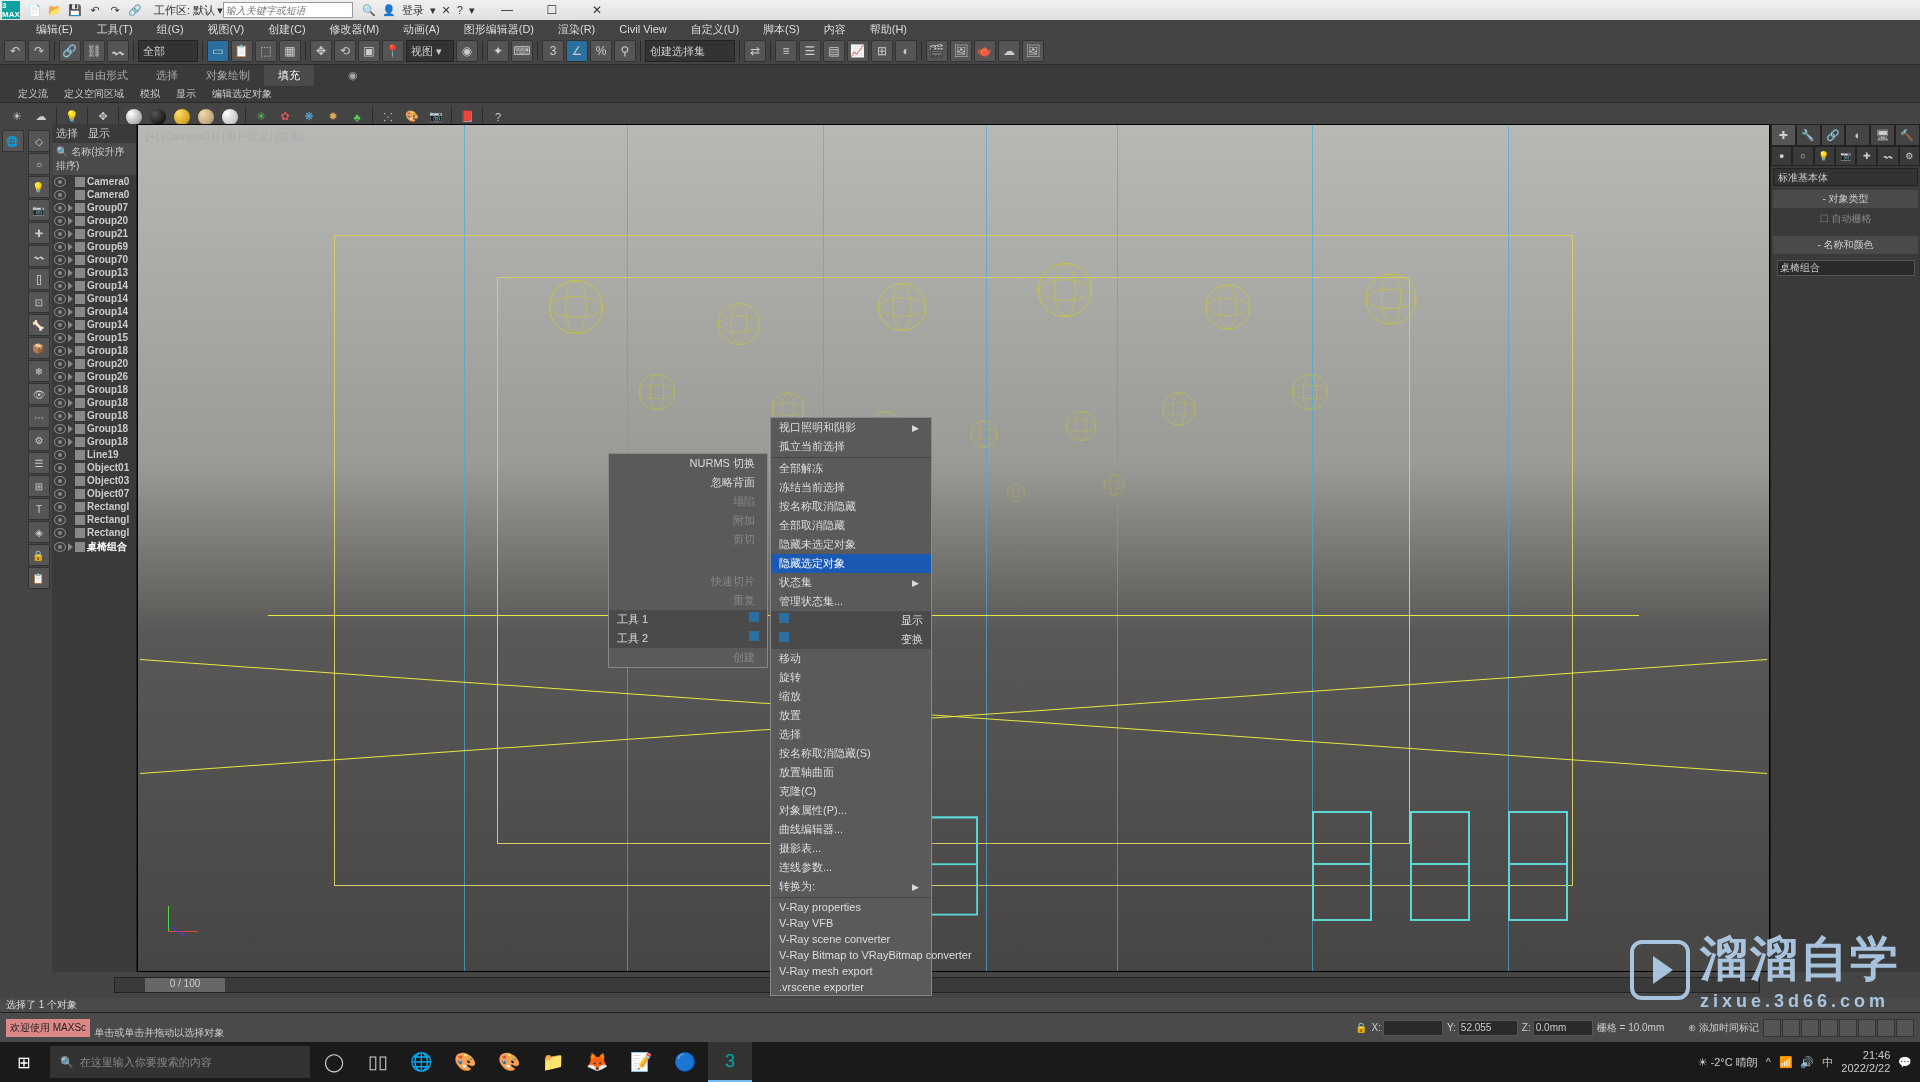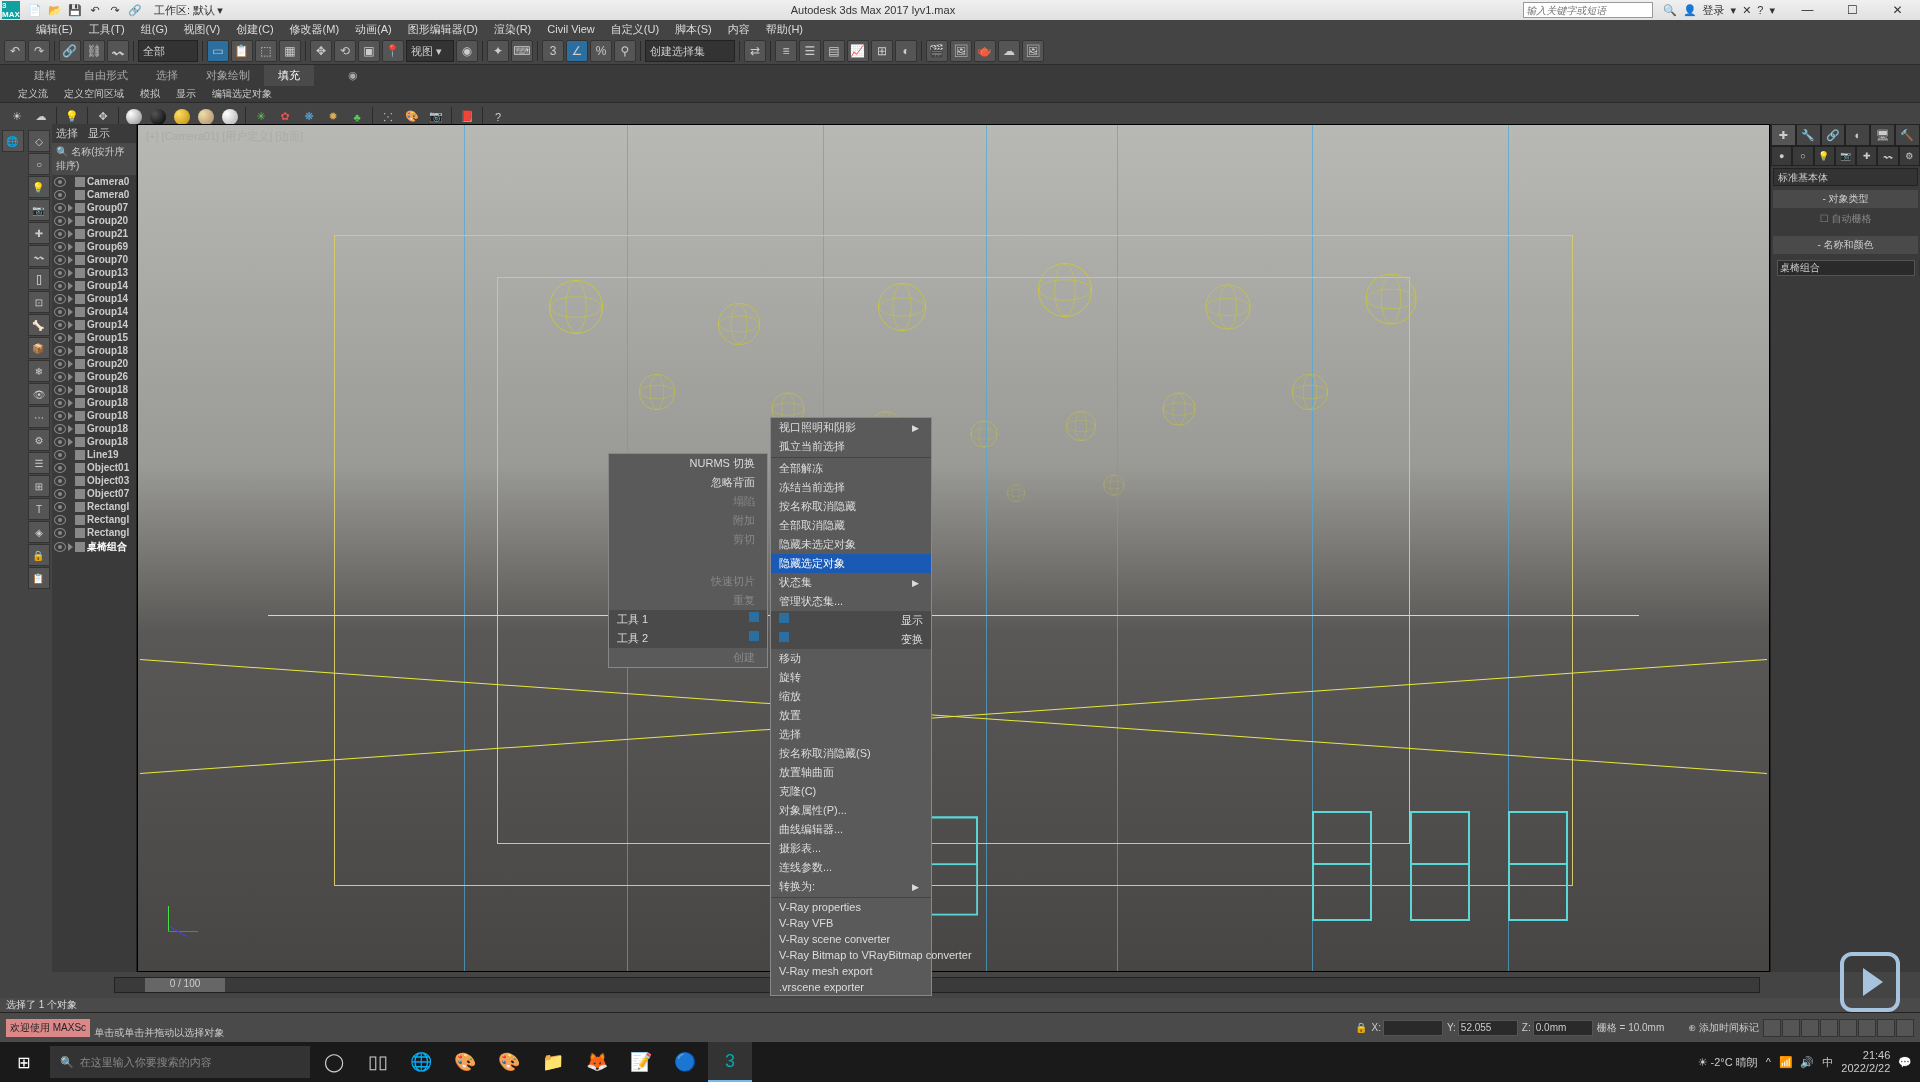"Autodesk 3ds Max 2017 lyv1.max" div.title { html: <div>Autodesk 3ds Max 2017 lyv1.max</div> -> none }
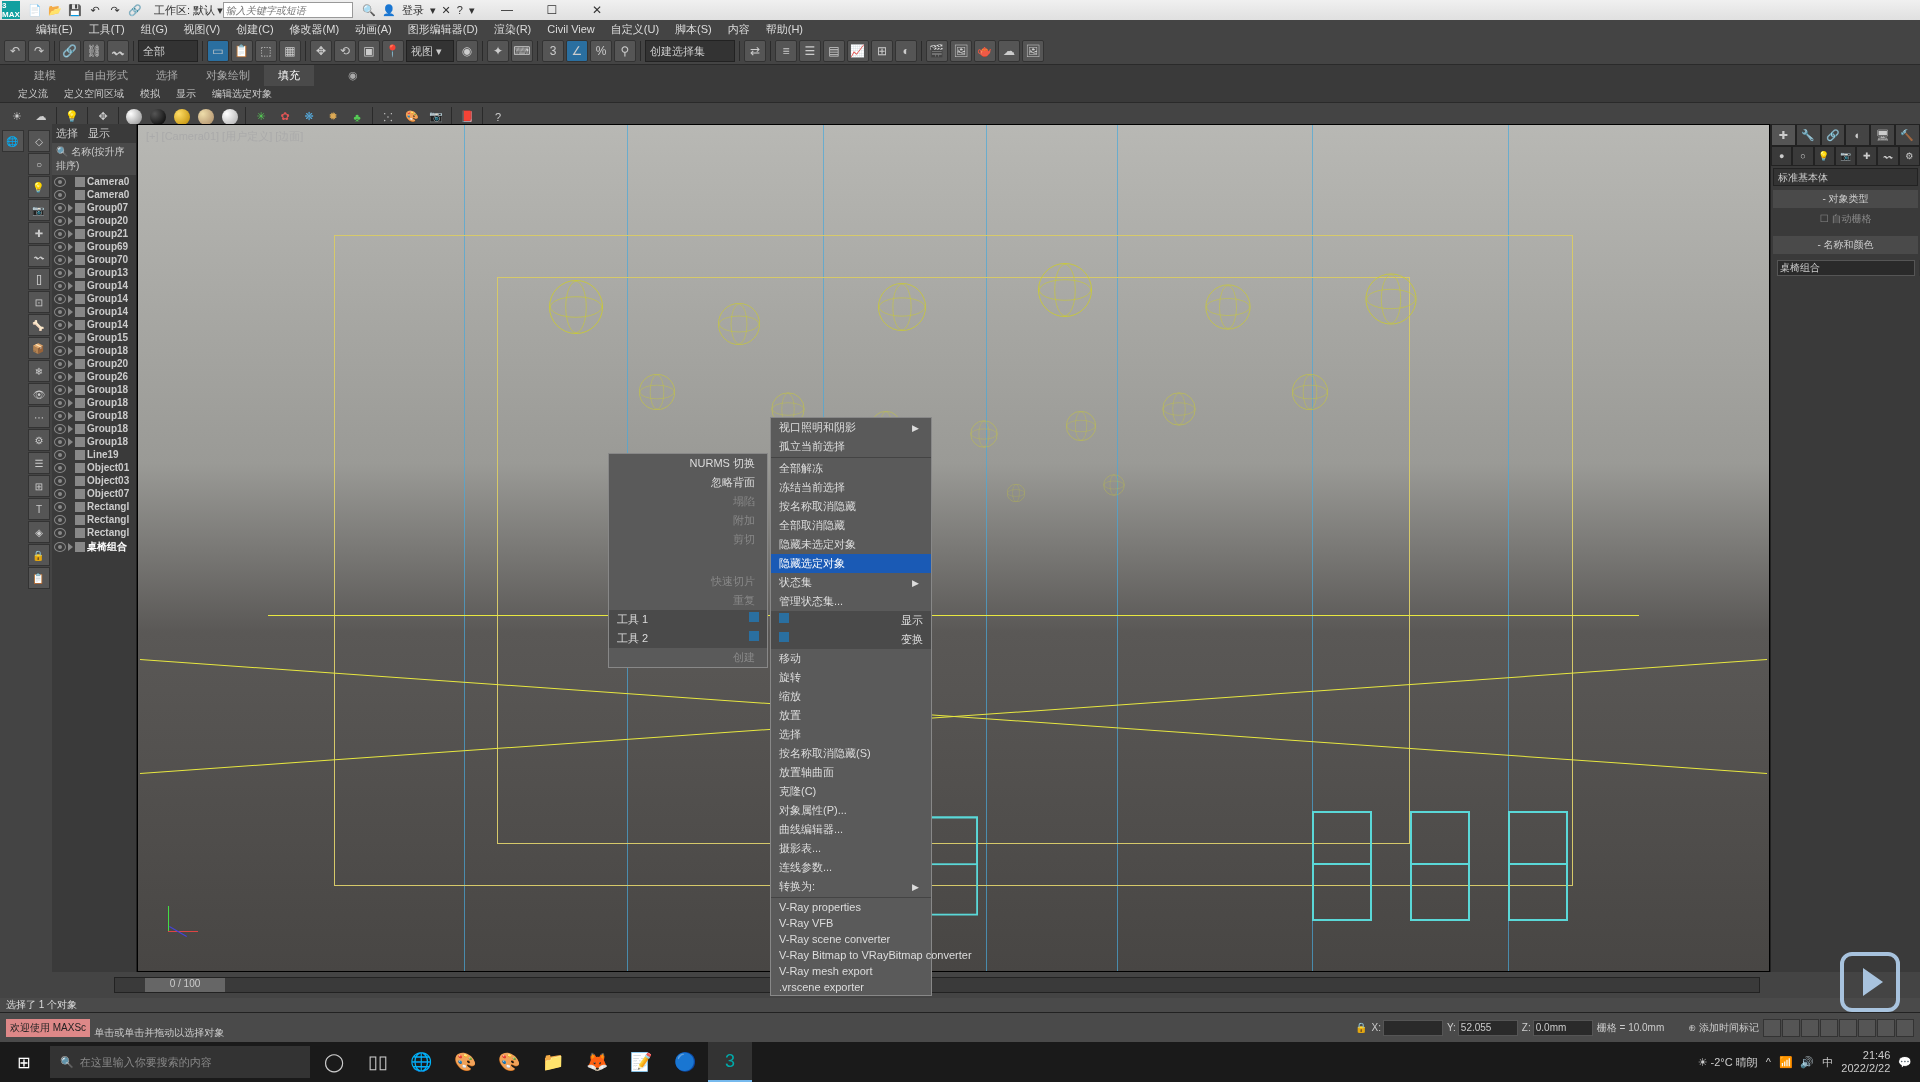"编辑(E)" .menubar { gap: 4px -> 12px }
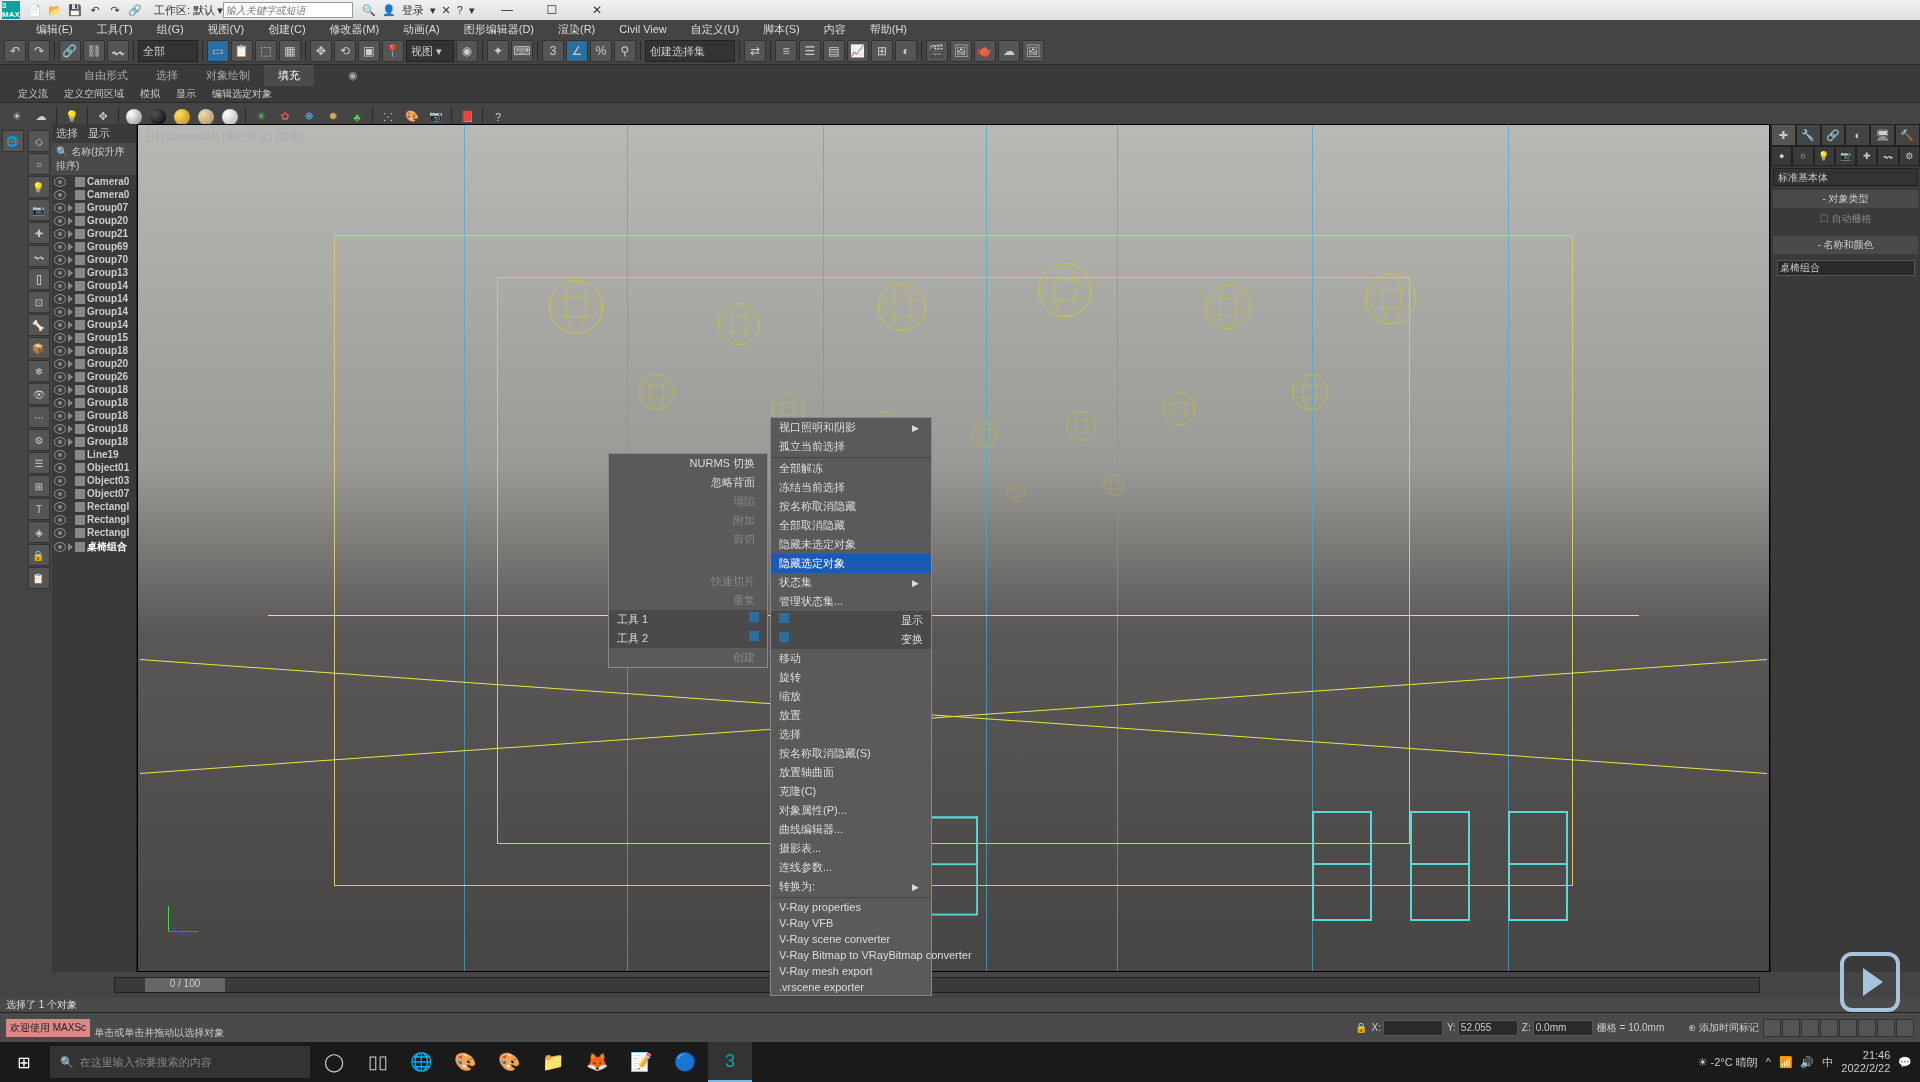"溜溜自学" div { html: none -> <div> <div>溜溜自学</div> <div>zixue.3d66.com</div> </div> }
